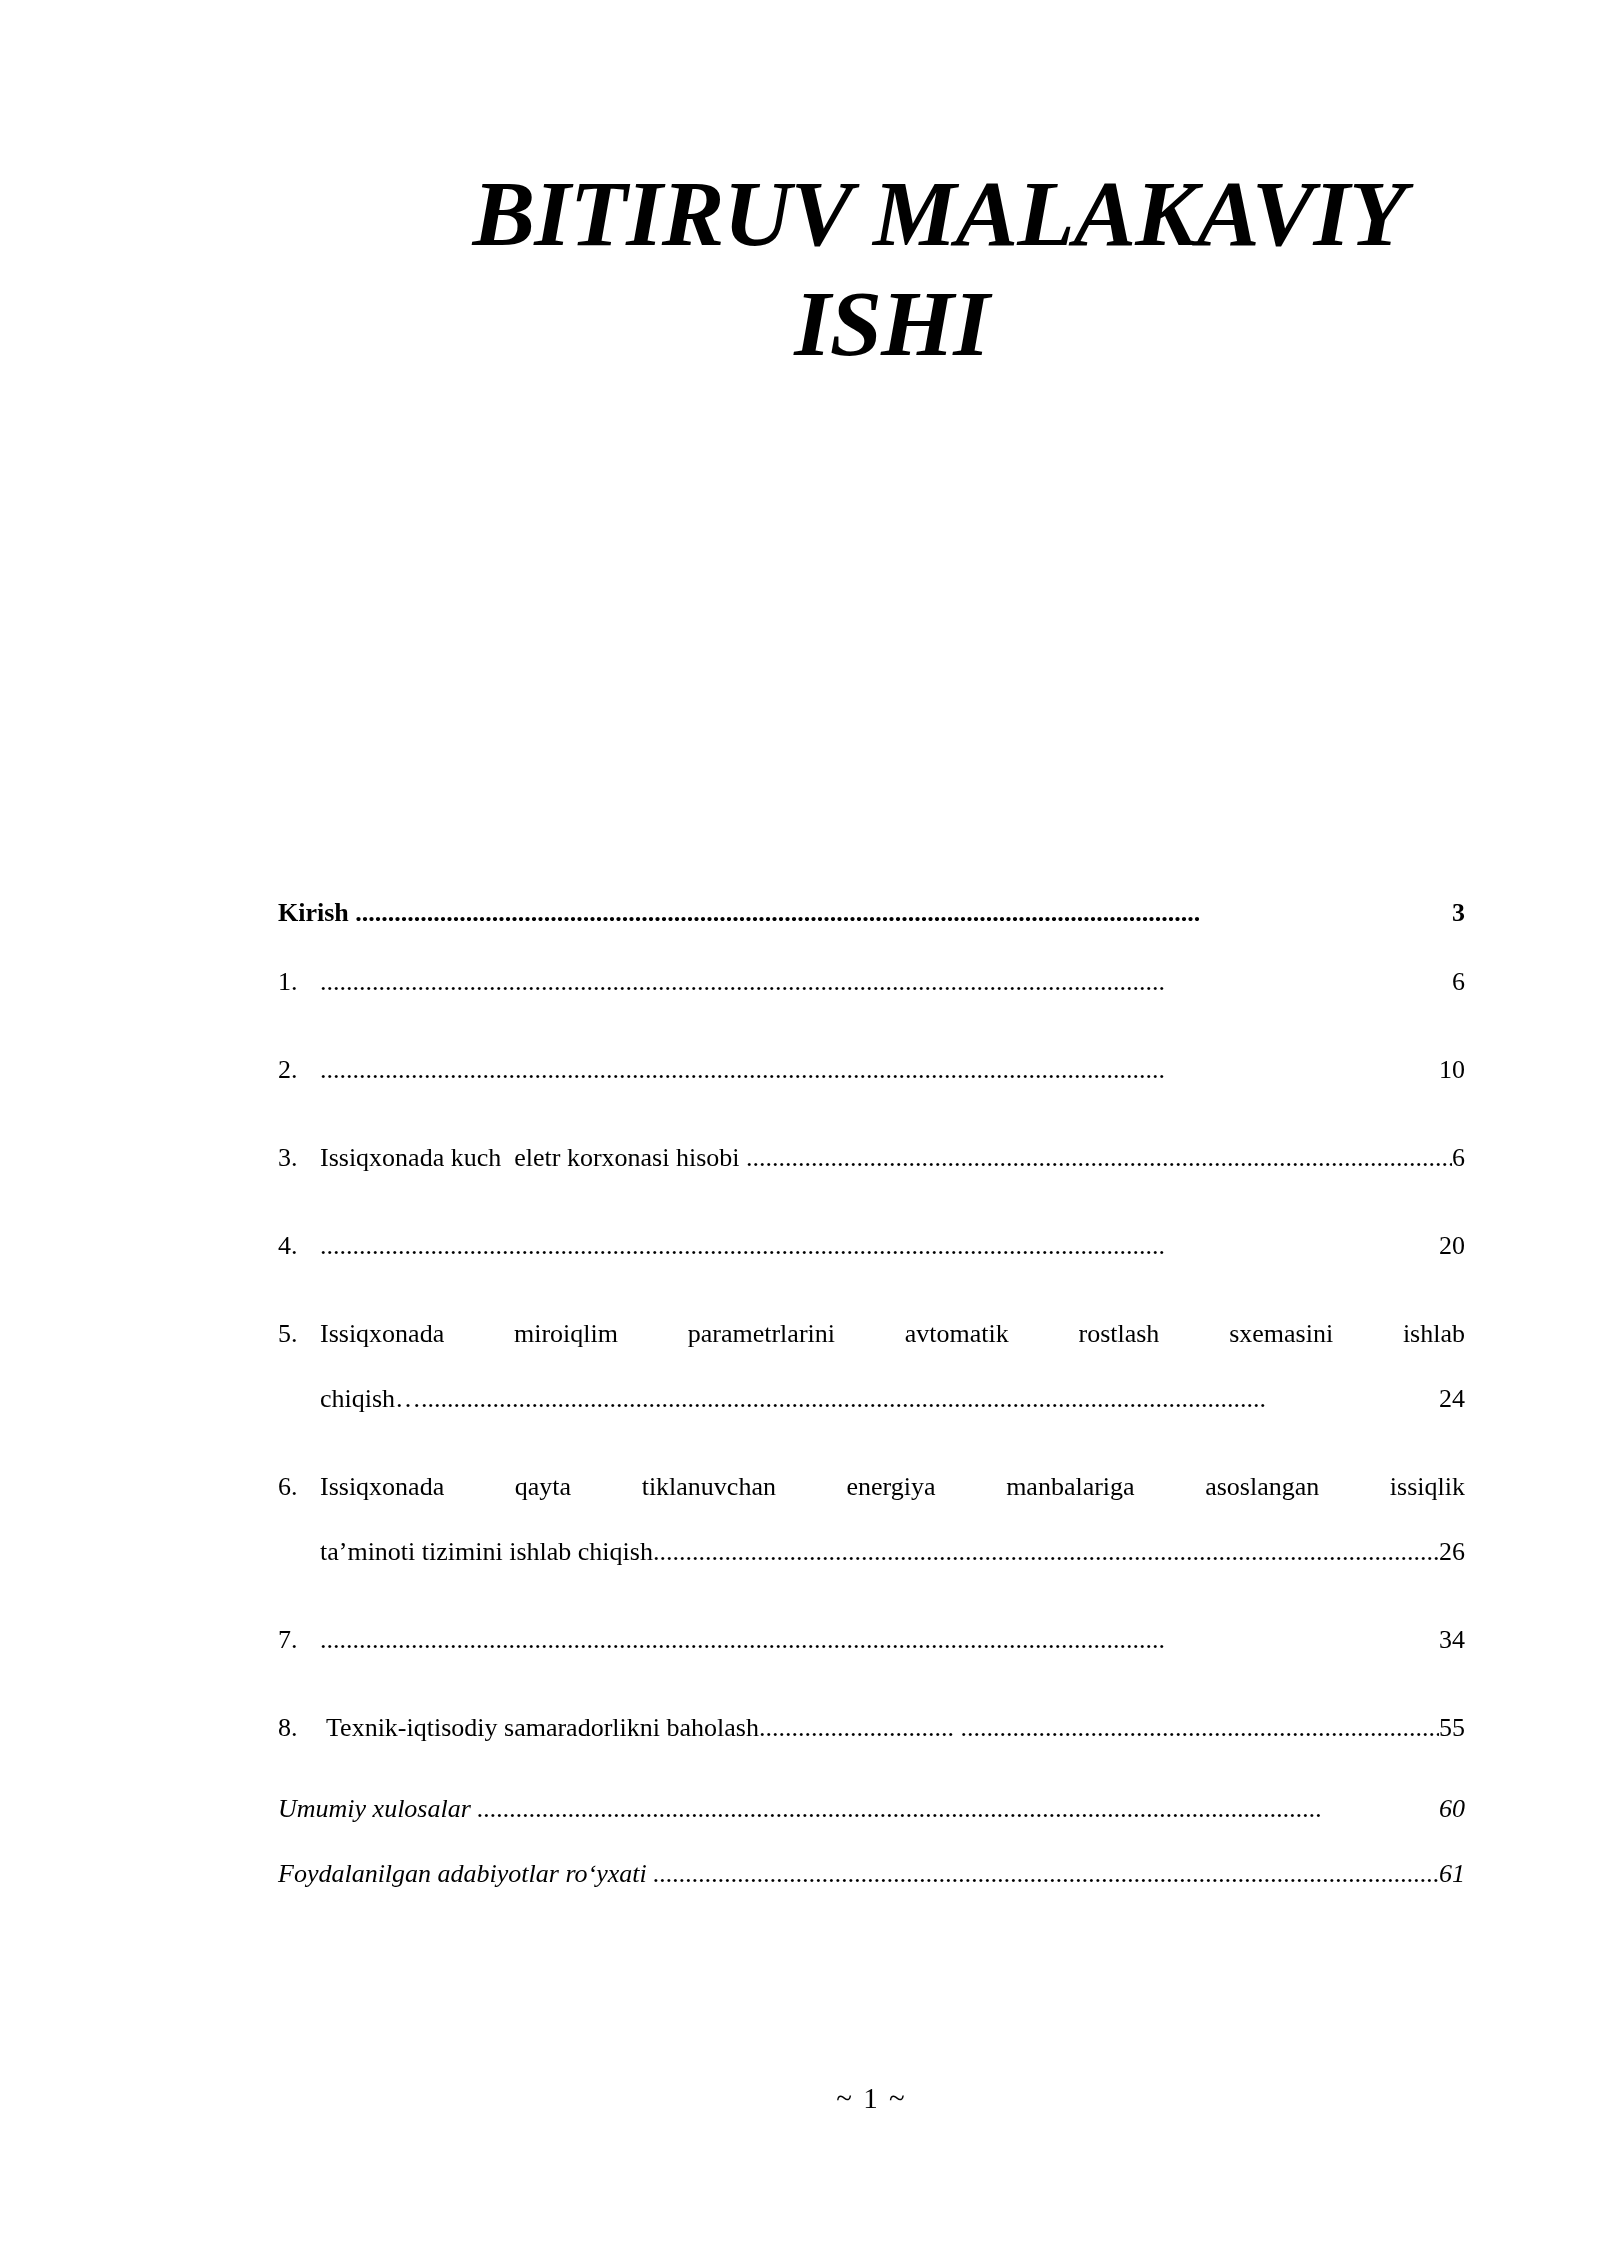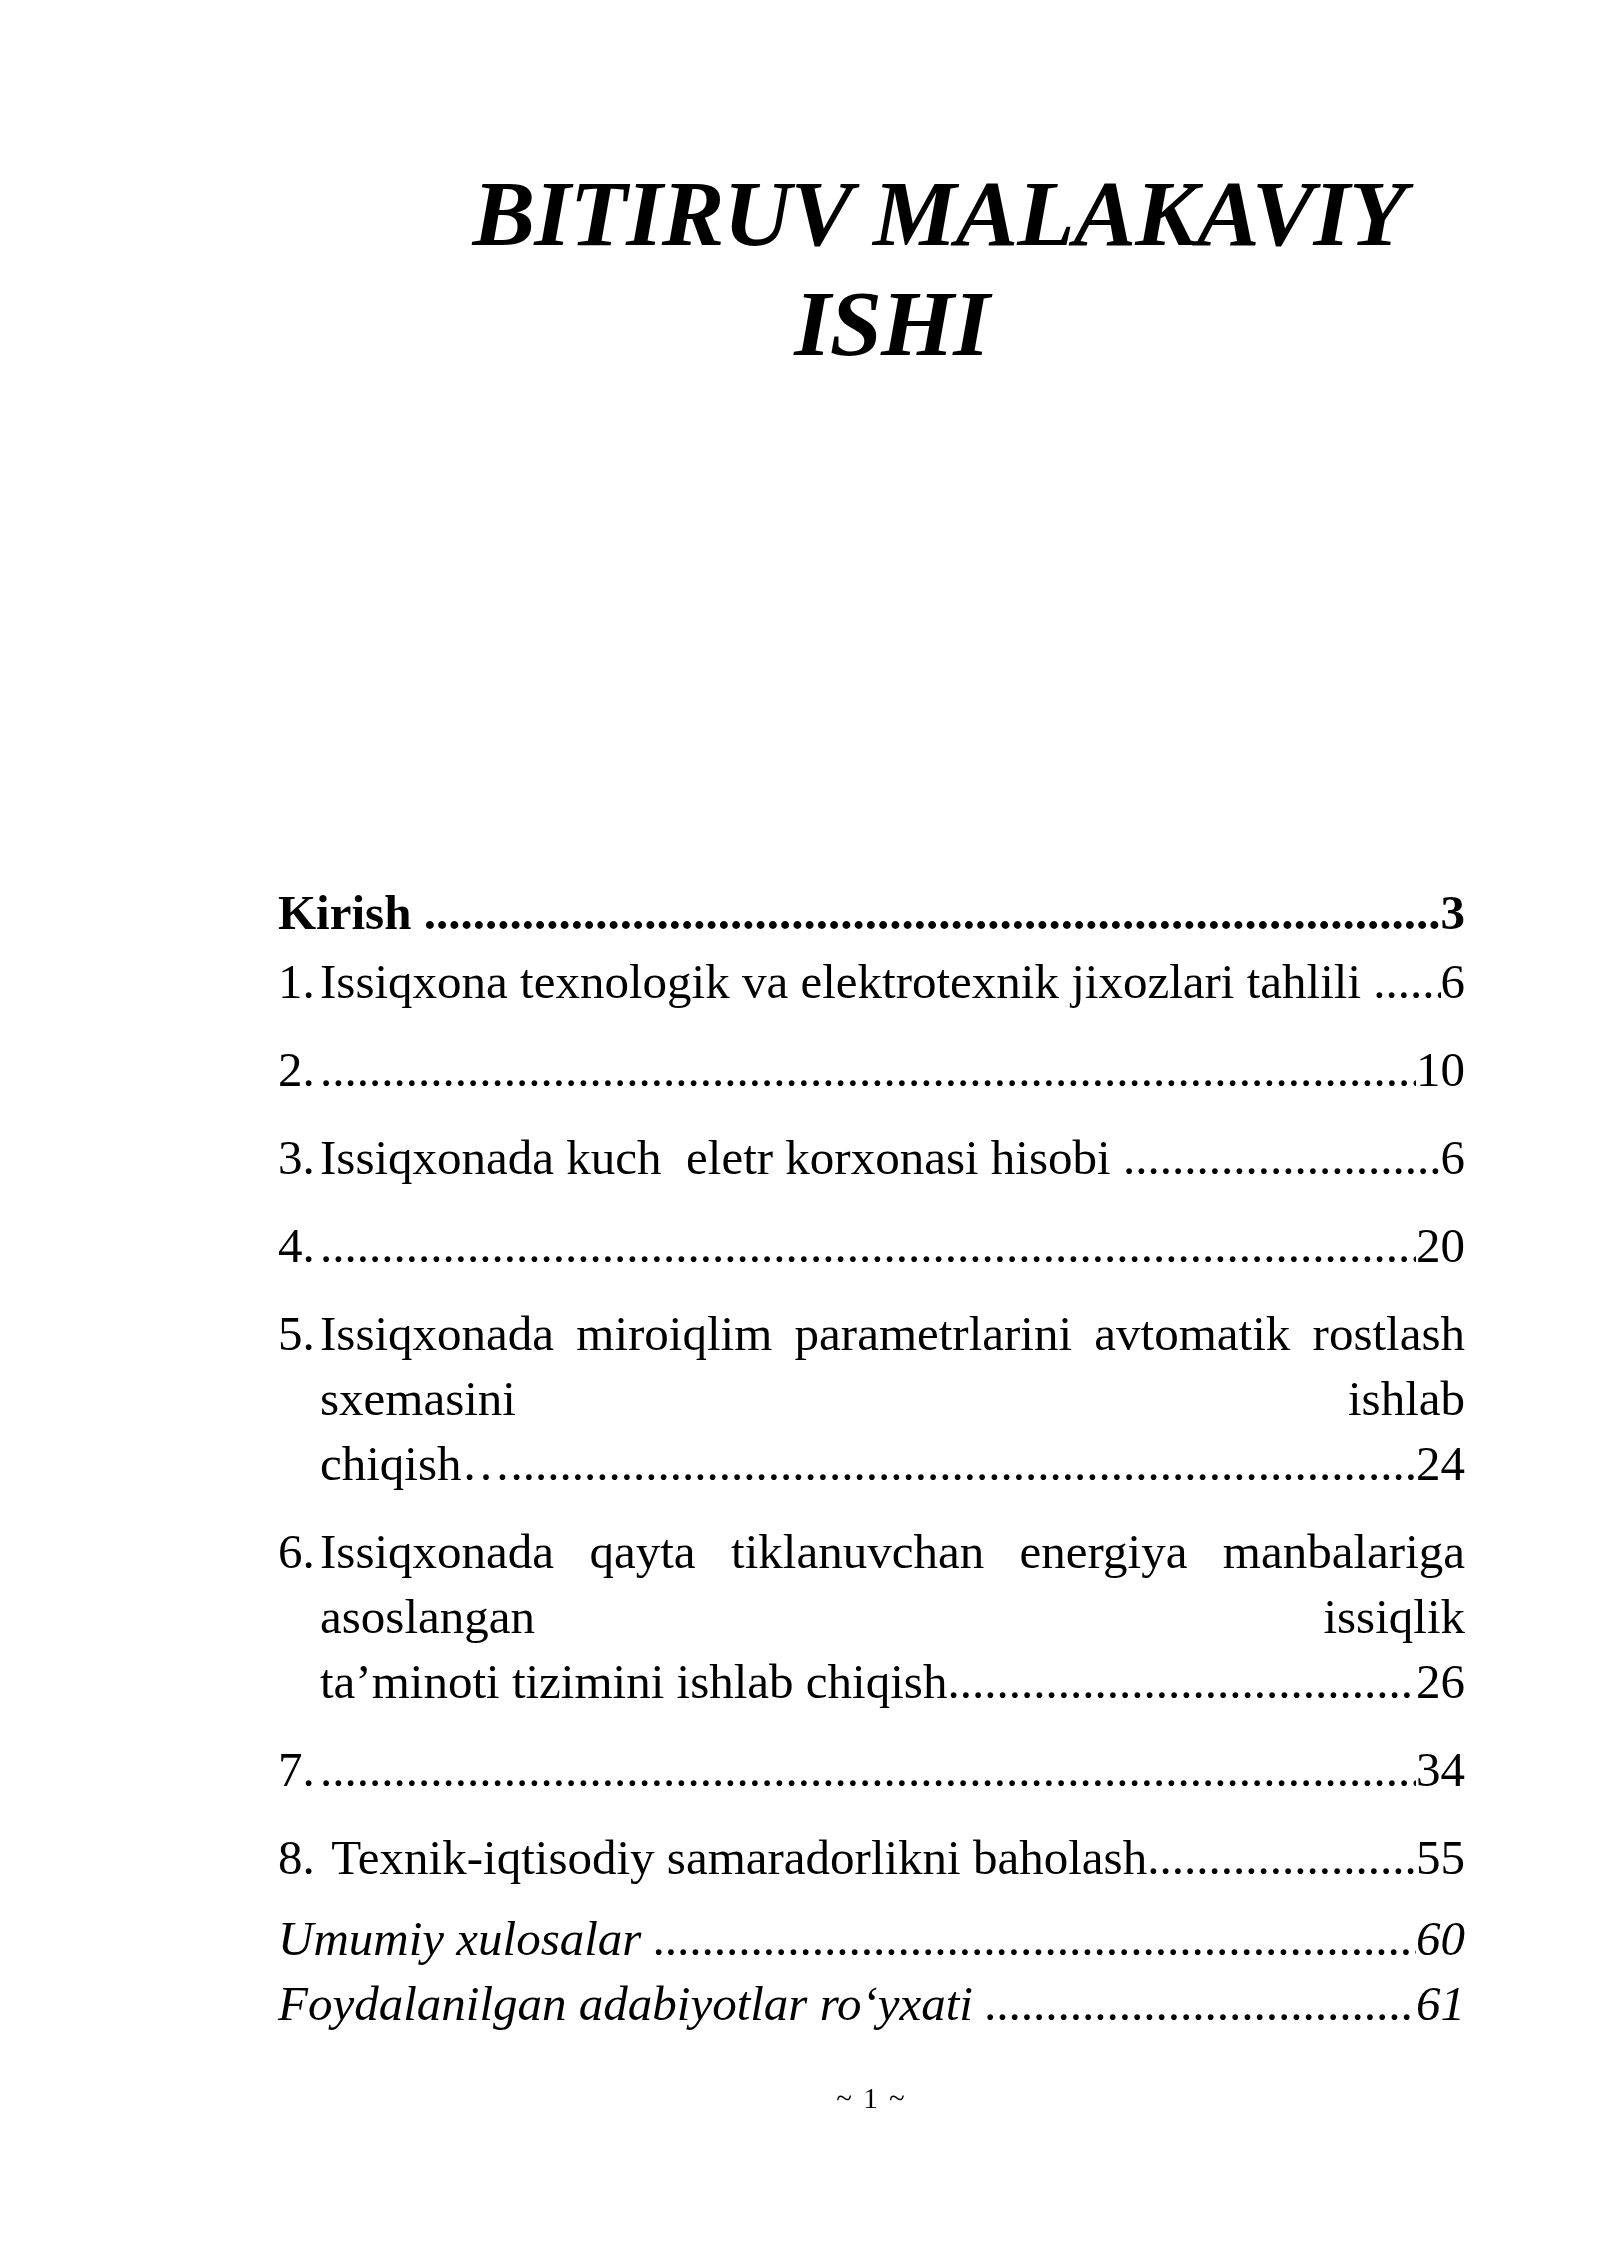"Kirish" .toc { font-size: 49px -> 26px }
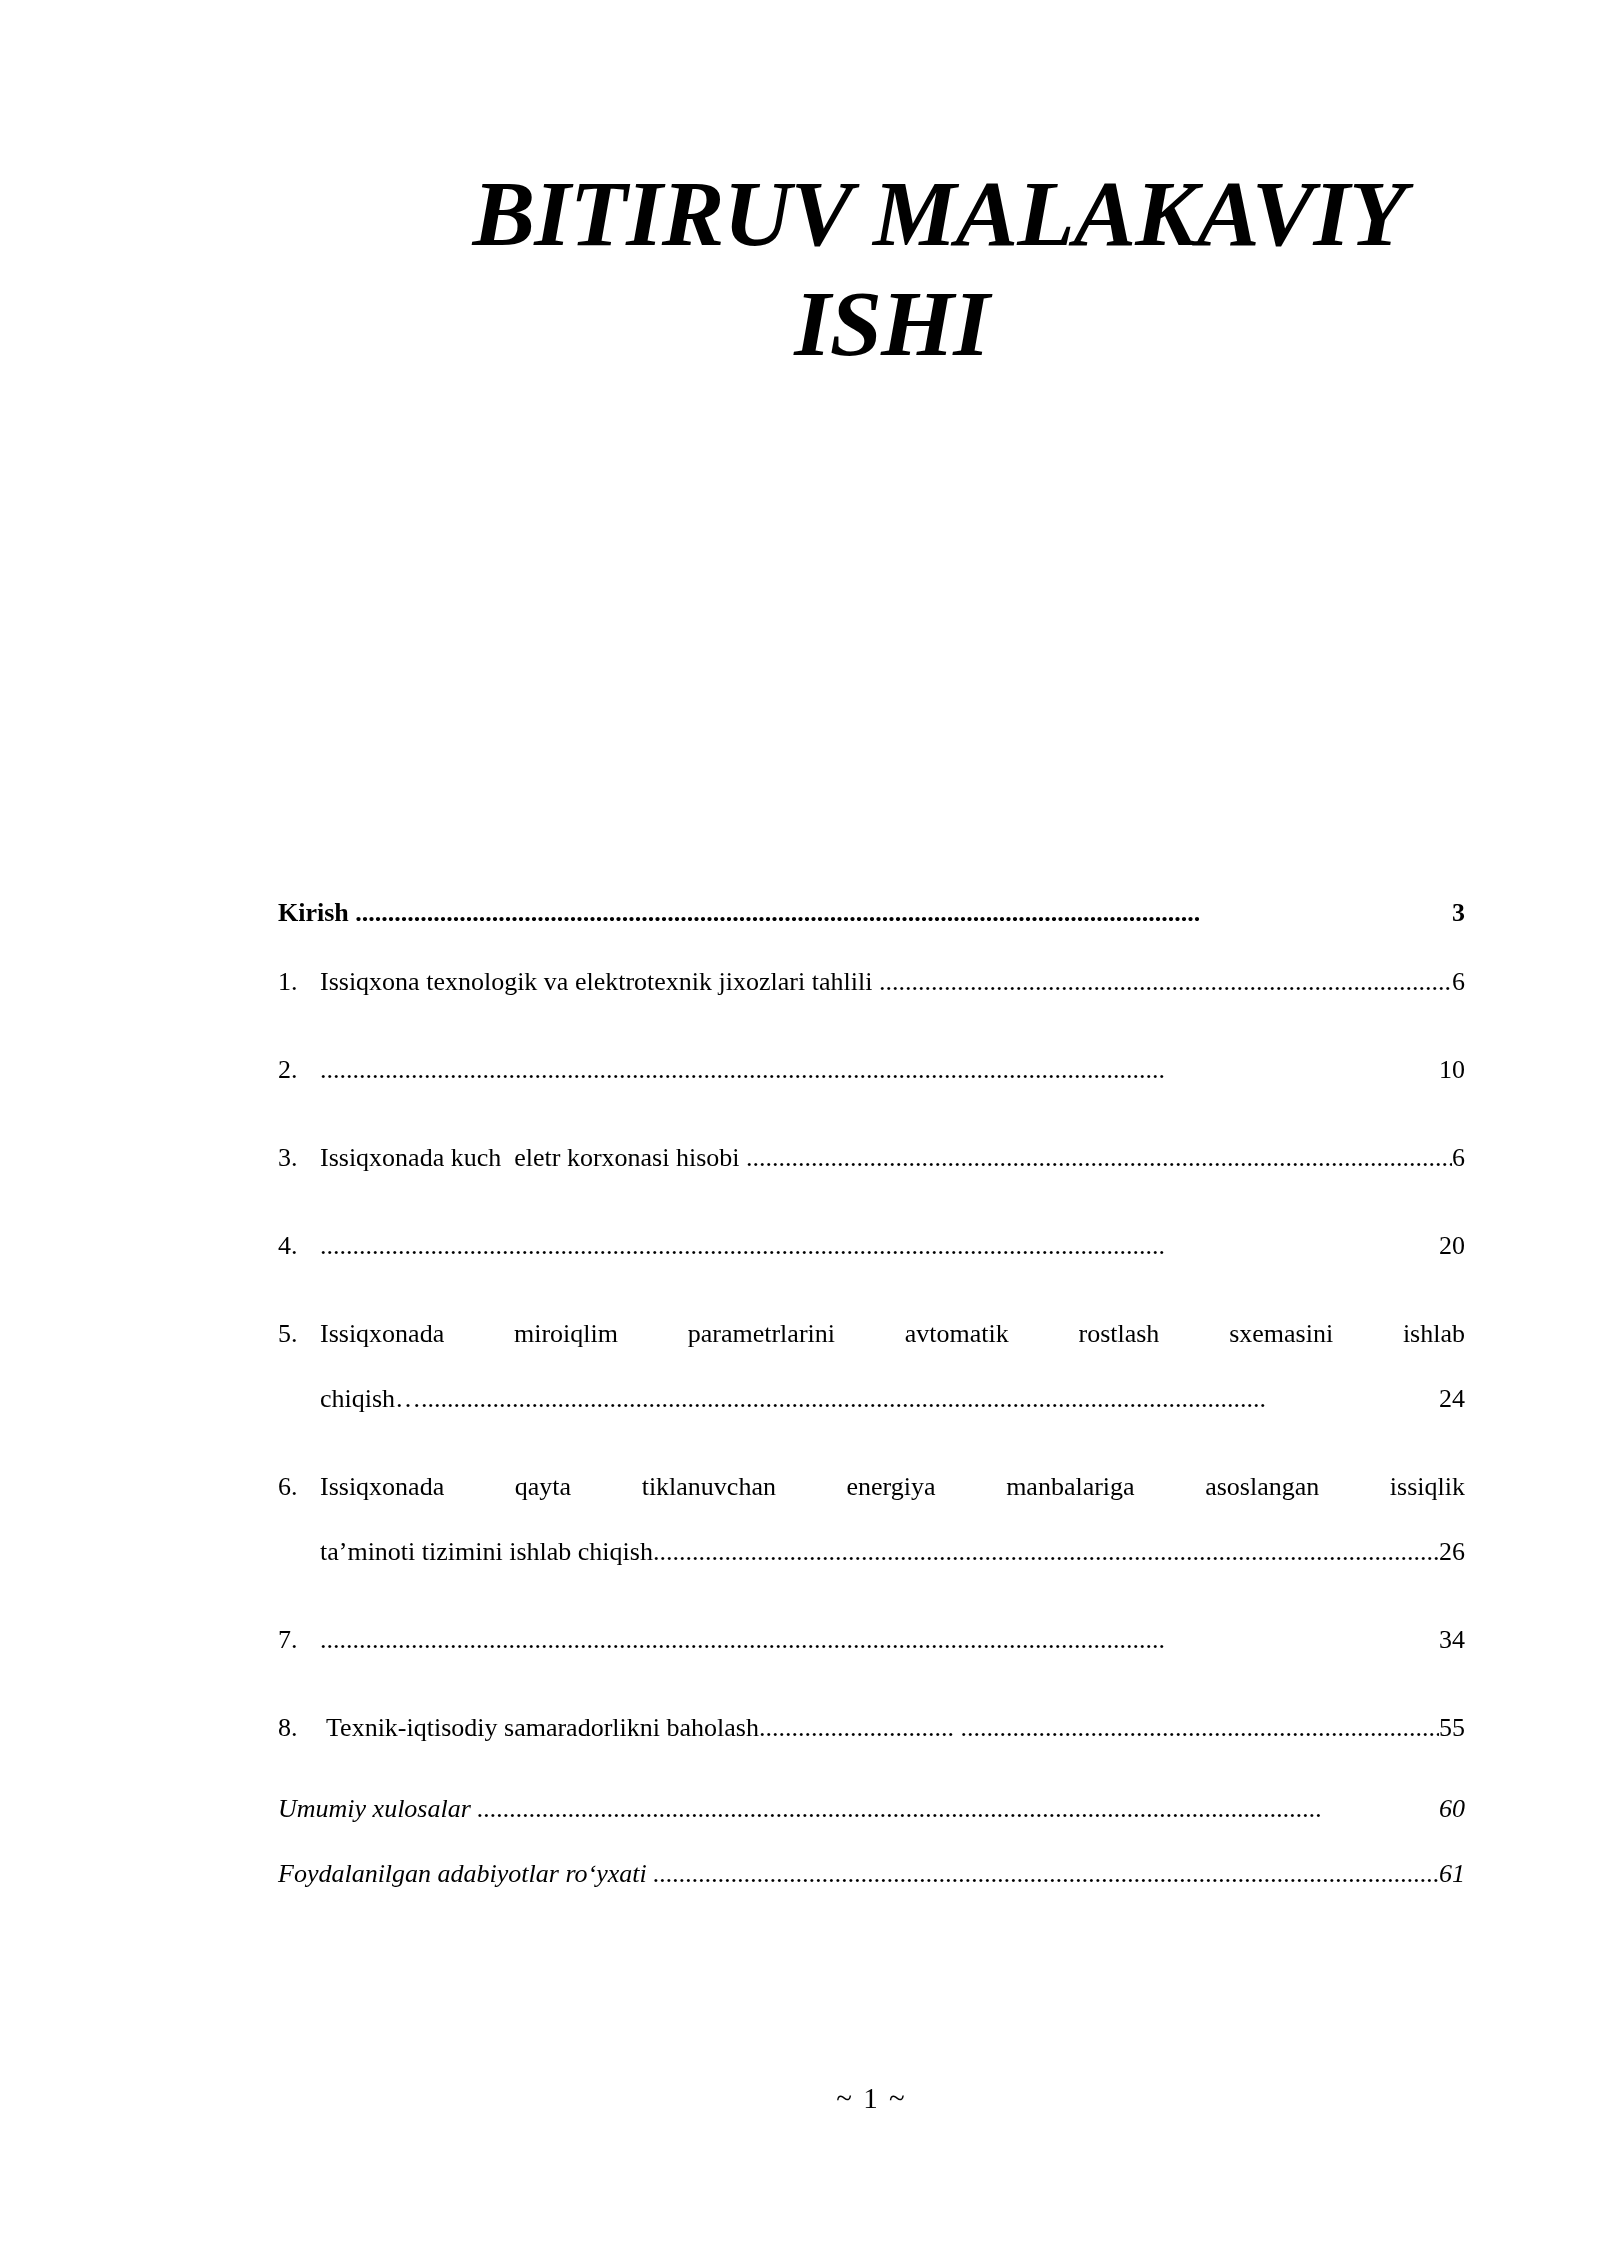"Issiqxona texnologik va elektrotexnik" span.t { html: <span>Issiqxona texnologik va elektrotexnik jixozlari tahlili </span> -> none }
